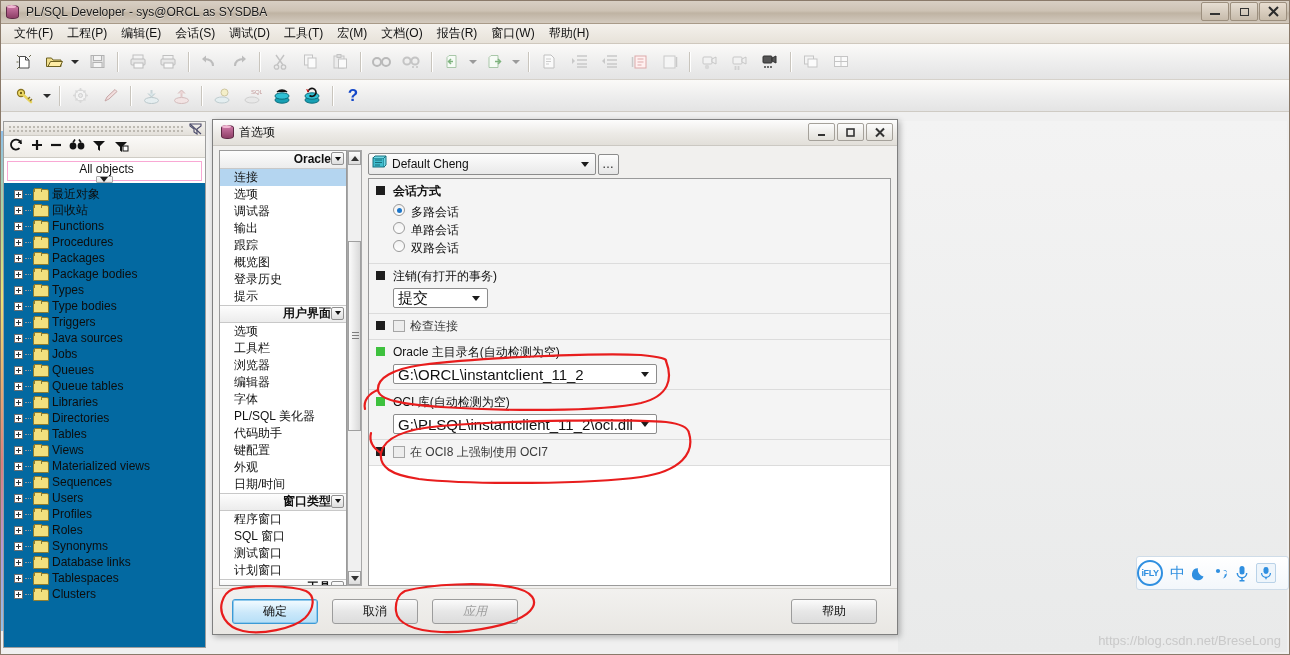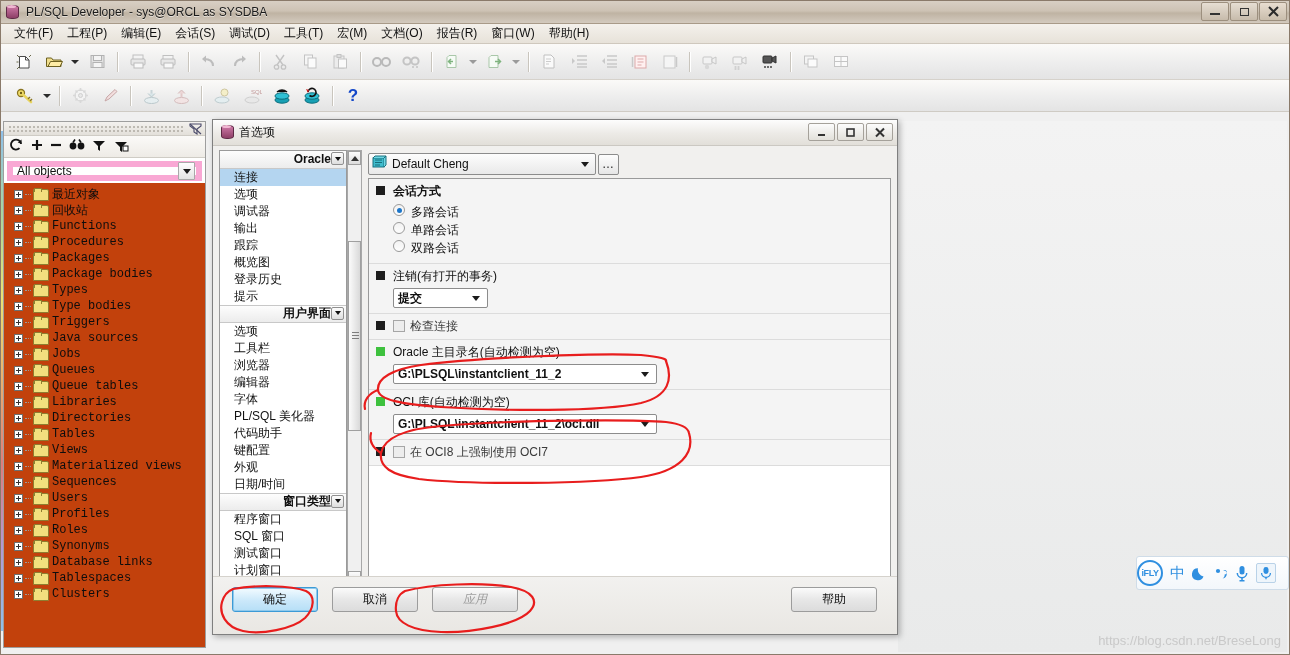"All objects" #browser-filter { border: 6px solid #f9a8d4 -> 1px solid #f9a8d4; flex-direction: none -> column }
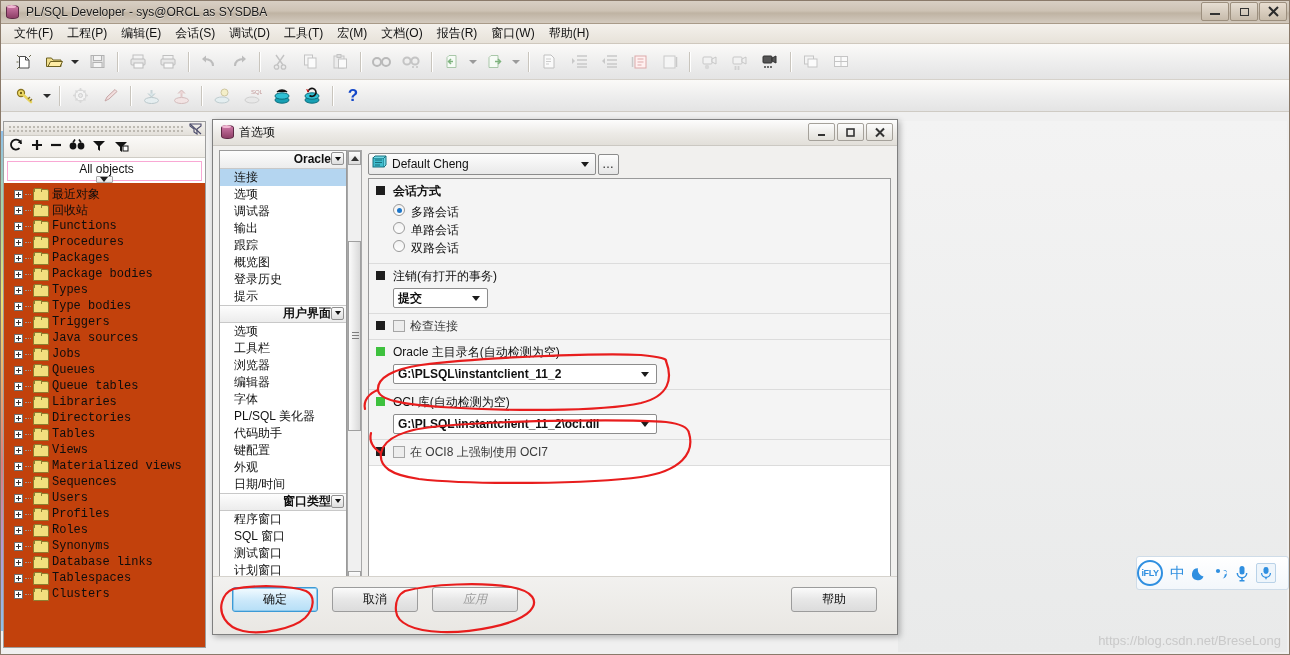"最近对象" #tree { background: #c2410c -> #0369a1; font-family: Liberation Mono, monospace -> none }
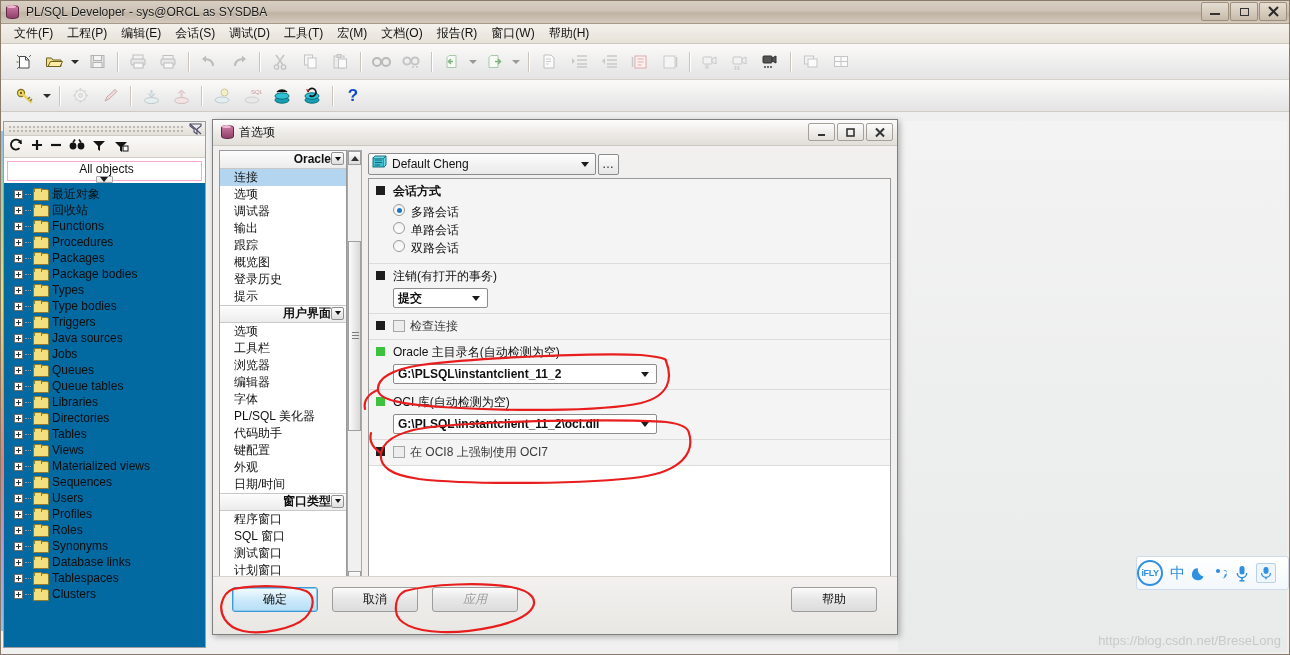"提交" .combo .ctext { font-size: 12px -> 15px; font-weight: bold -> none }
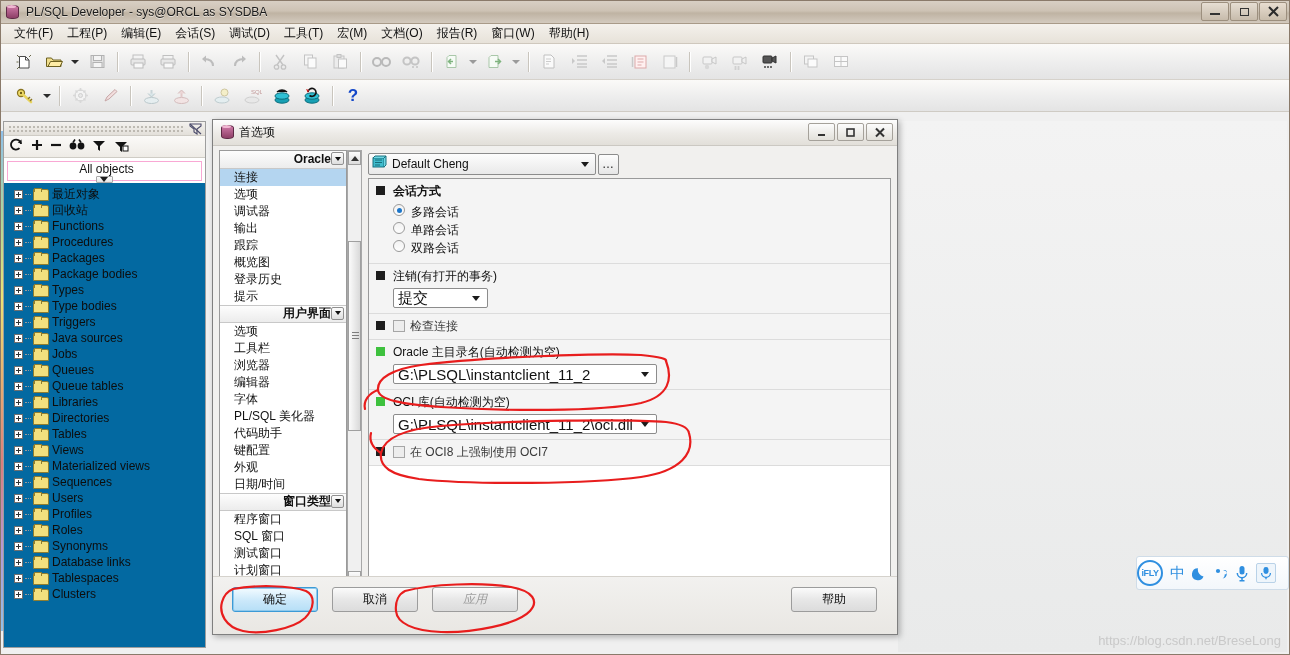"G:\PLSQL\instantclient_11_2" span.ctext { text: PLSQL -> ORCL }
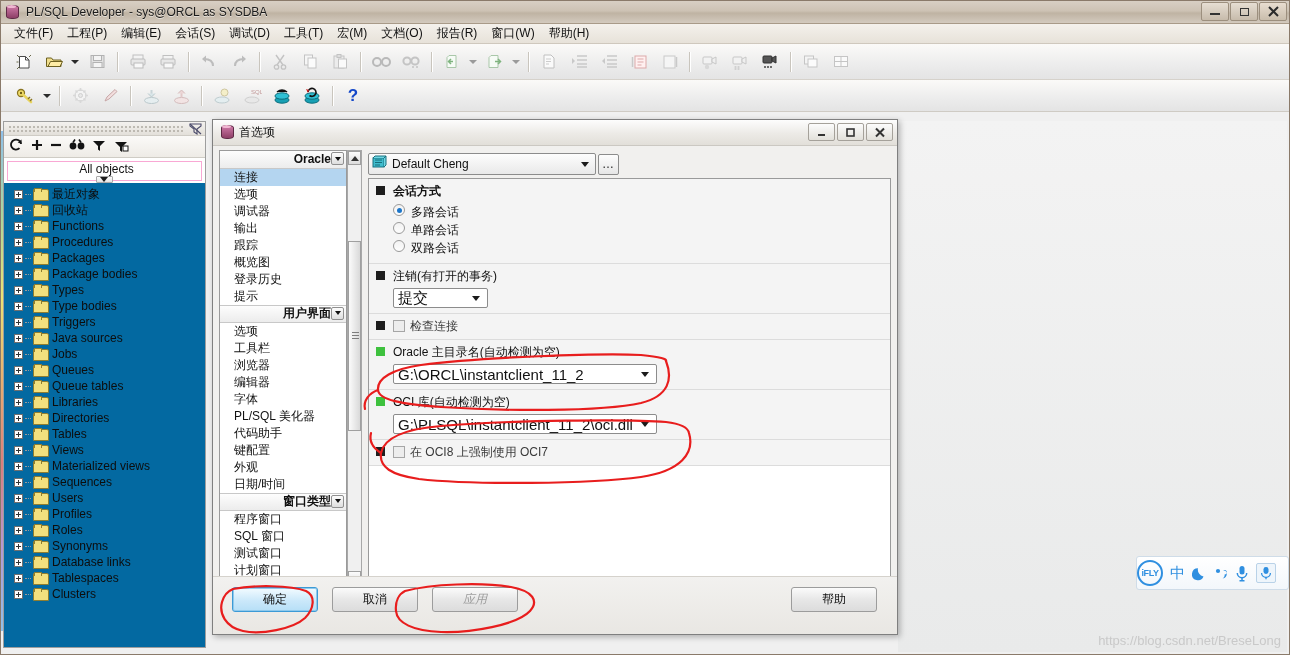"确定" #pref-footer { height: 58px -> 46px }
